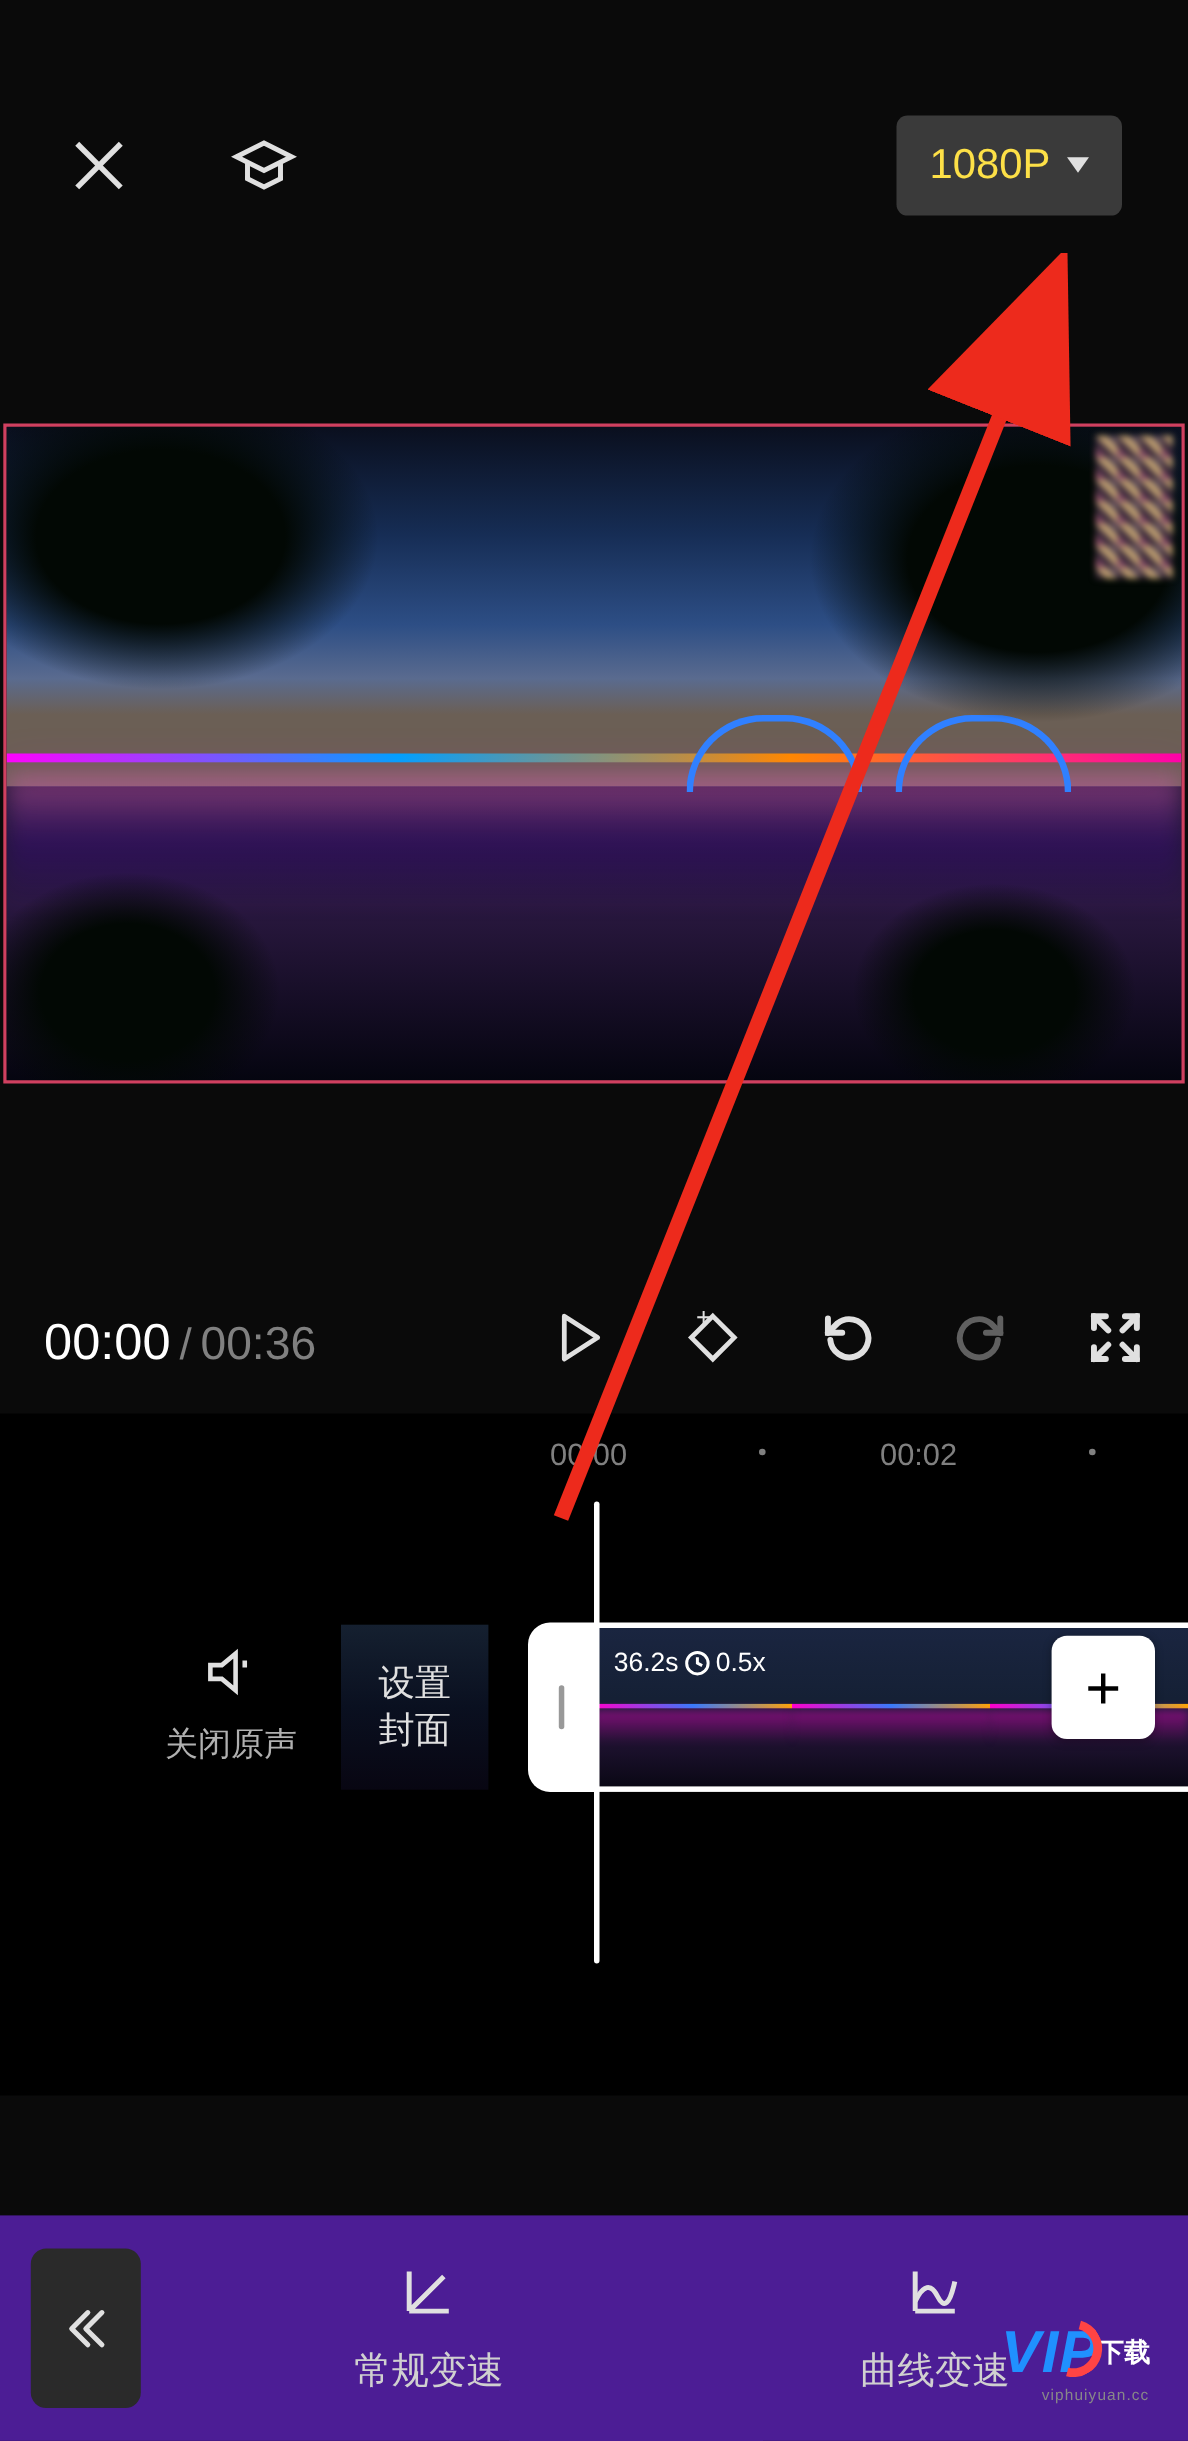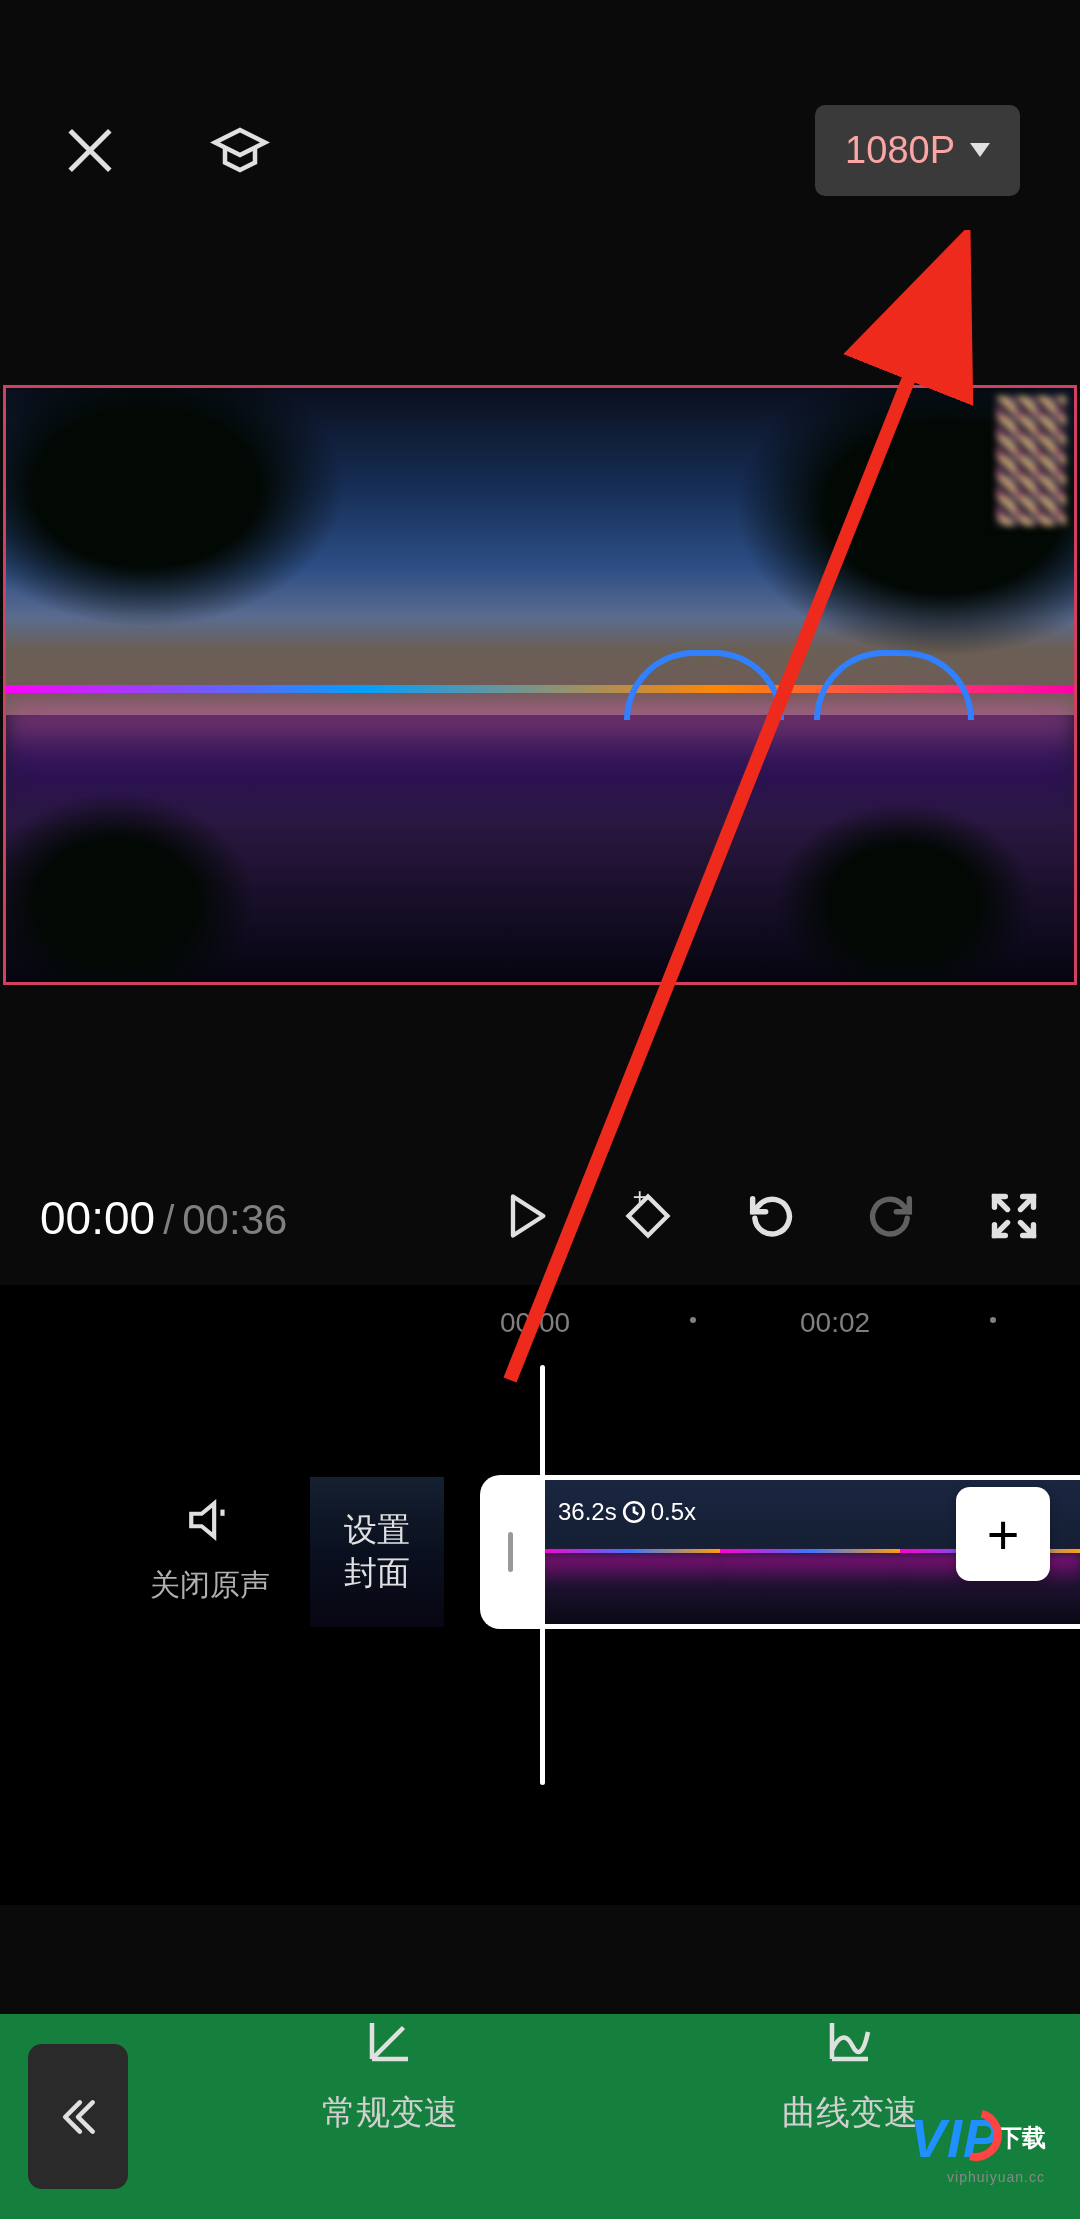"1080P" .resolution-btn { color: #fca5a5 -> #fde047 }
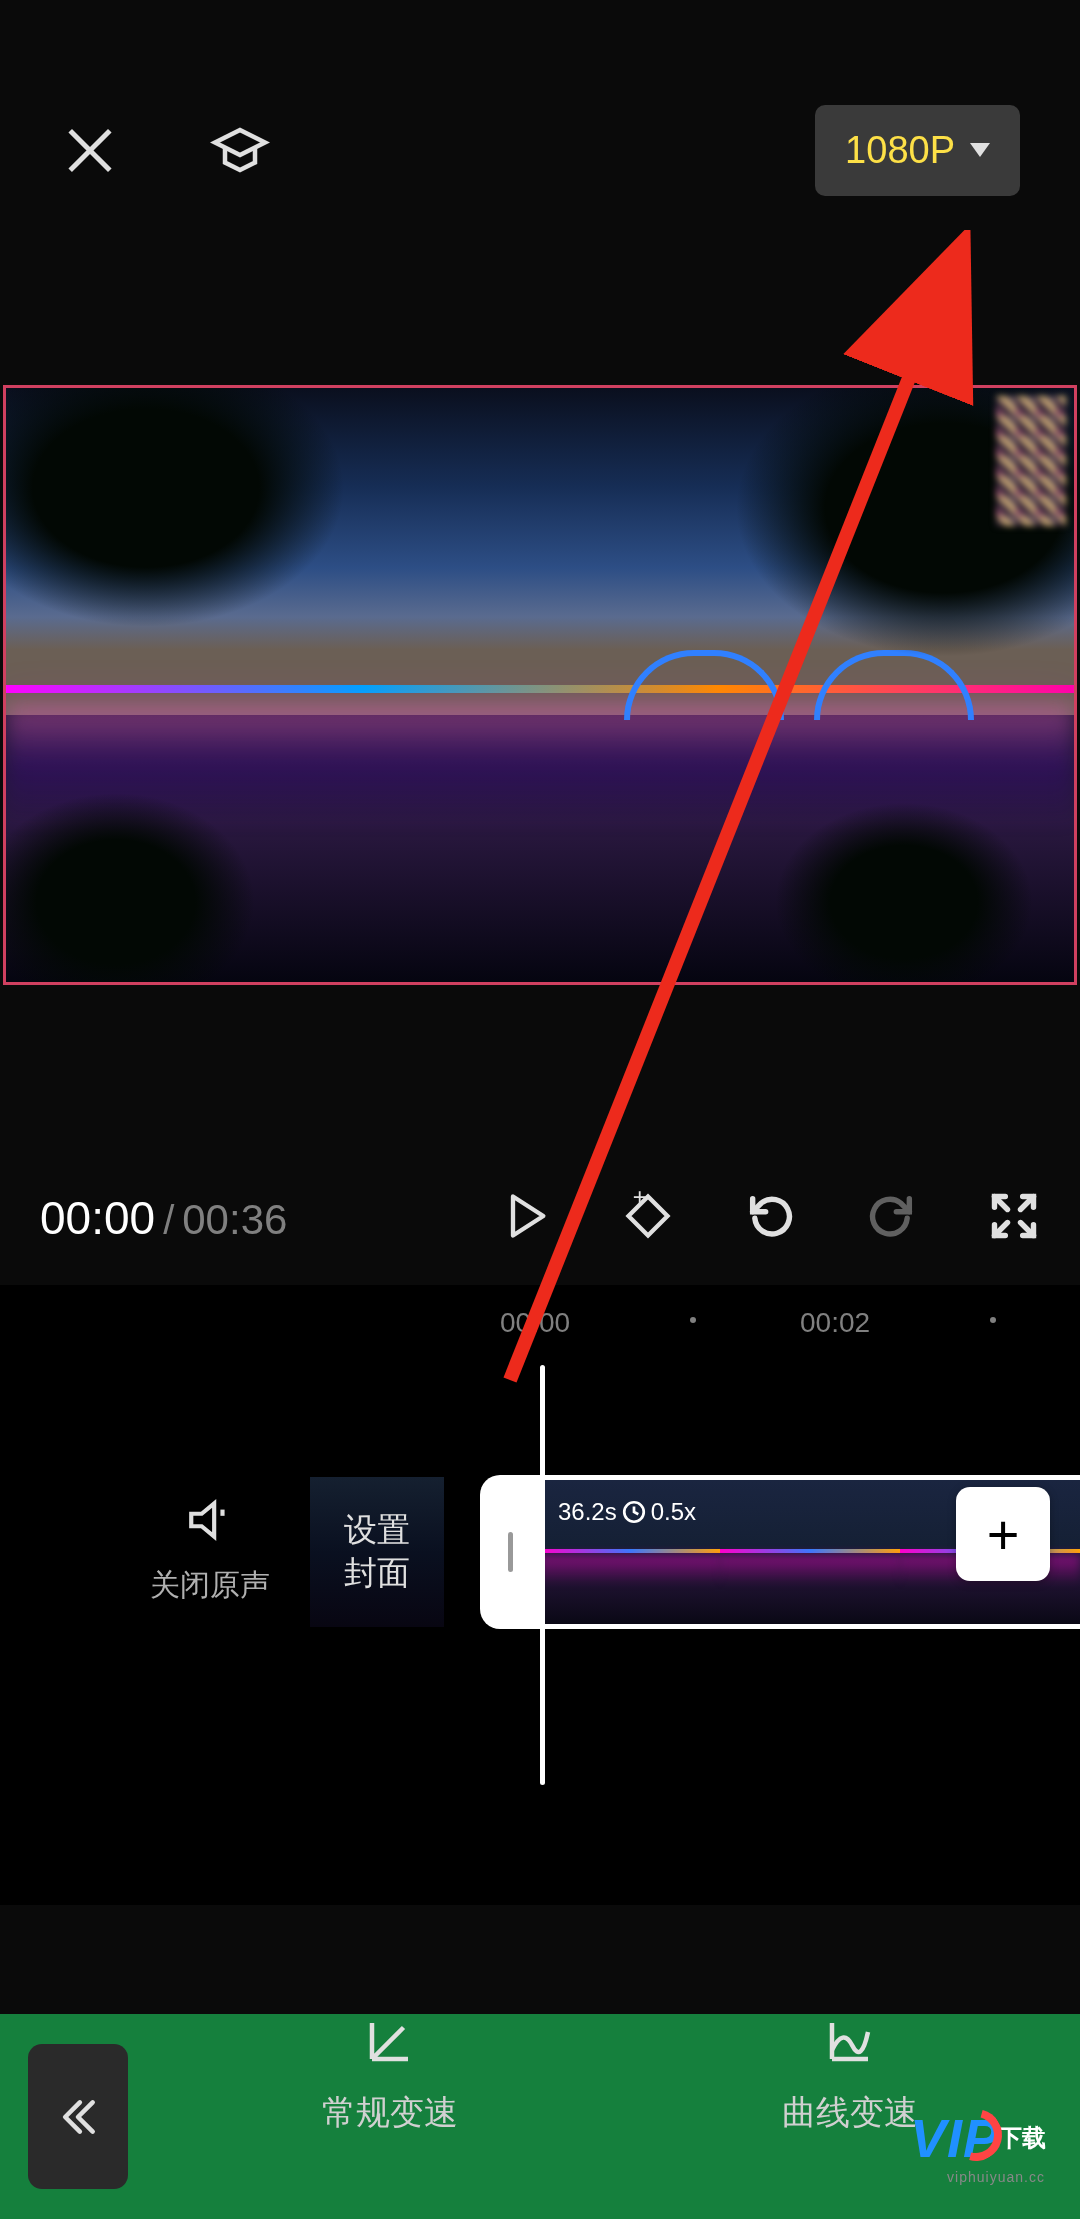"常规变速" .bottom-bar { align-items: none -> center; background: #15803d -> #4c1d95 }
